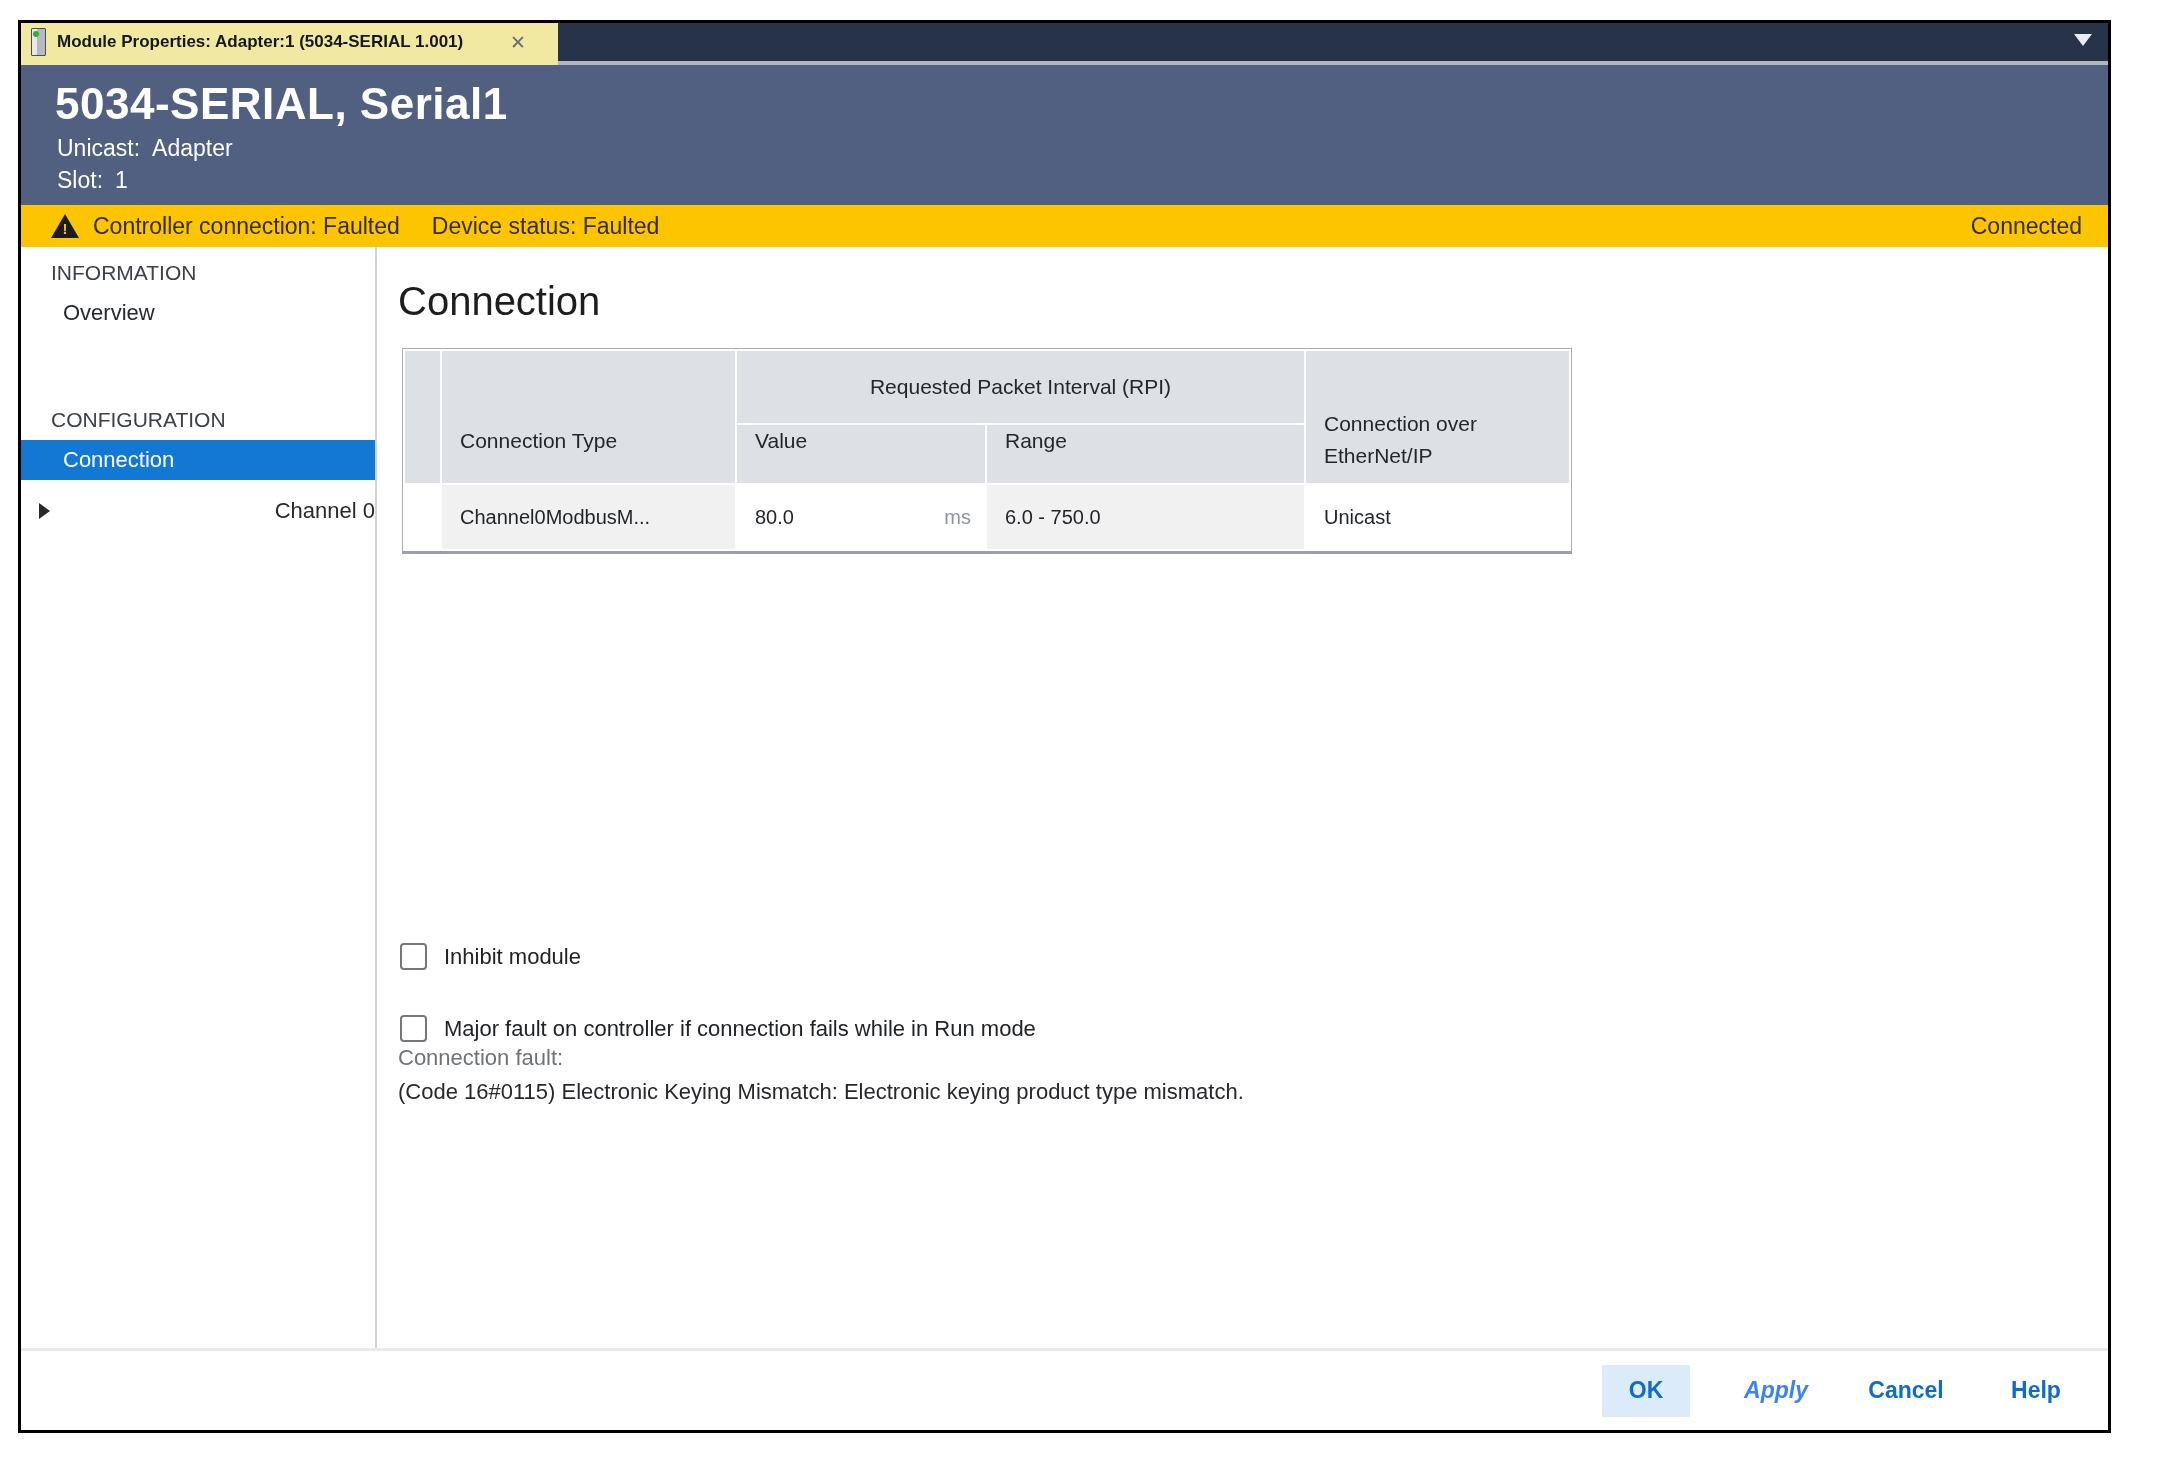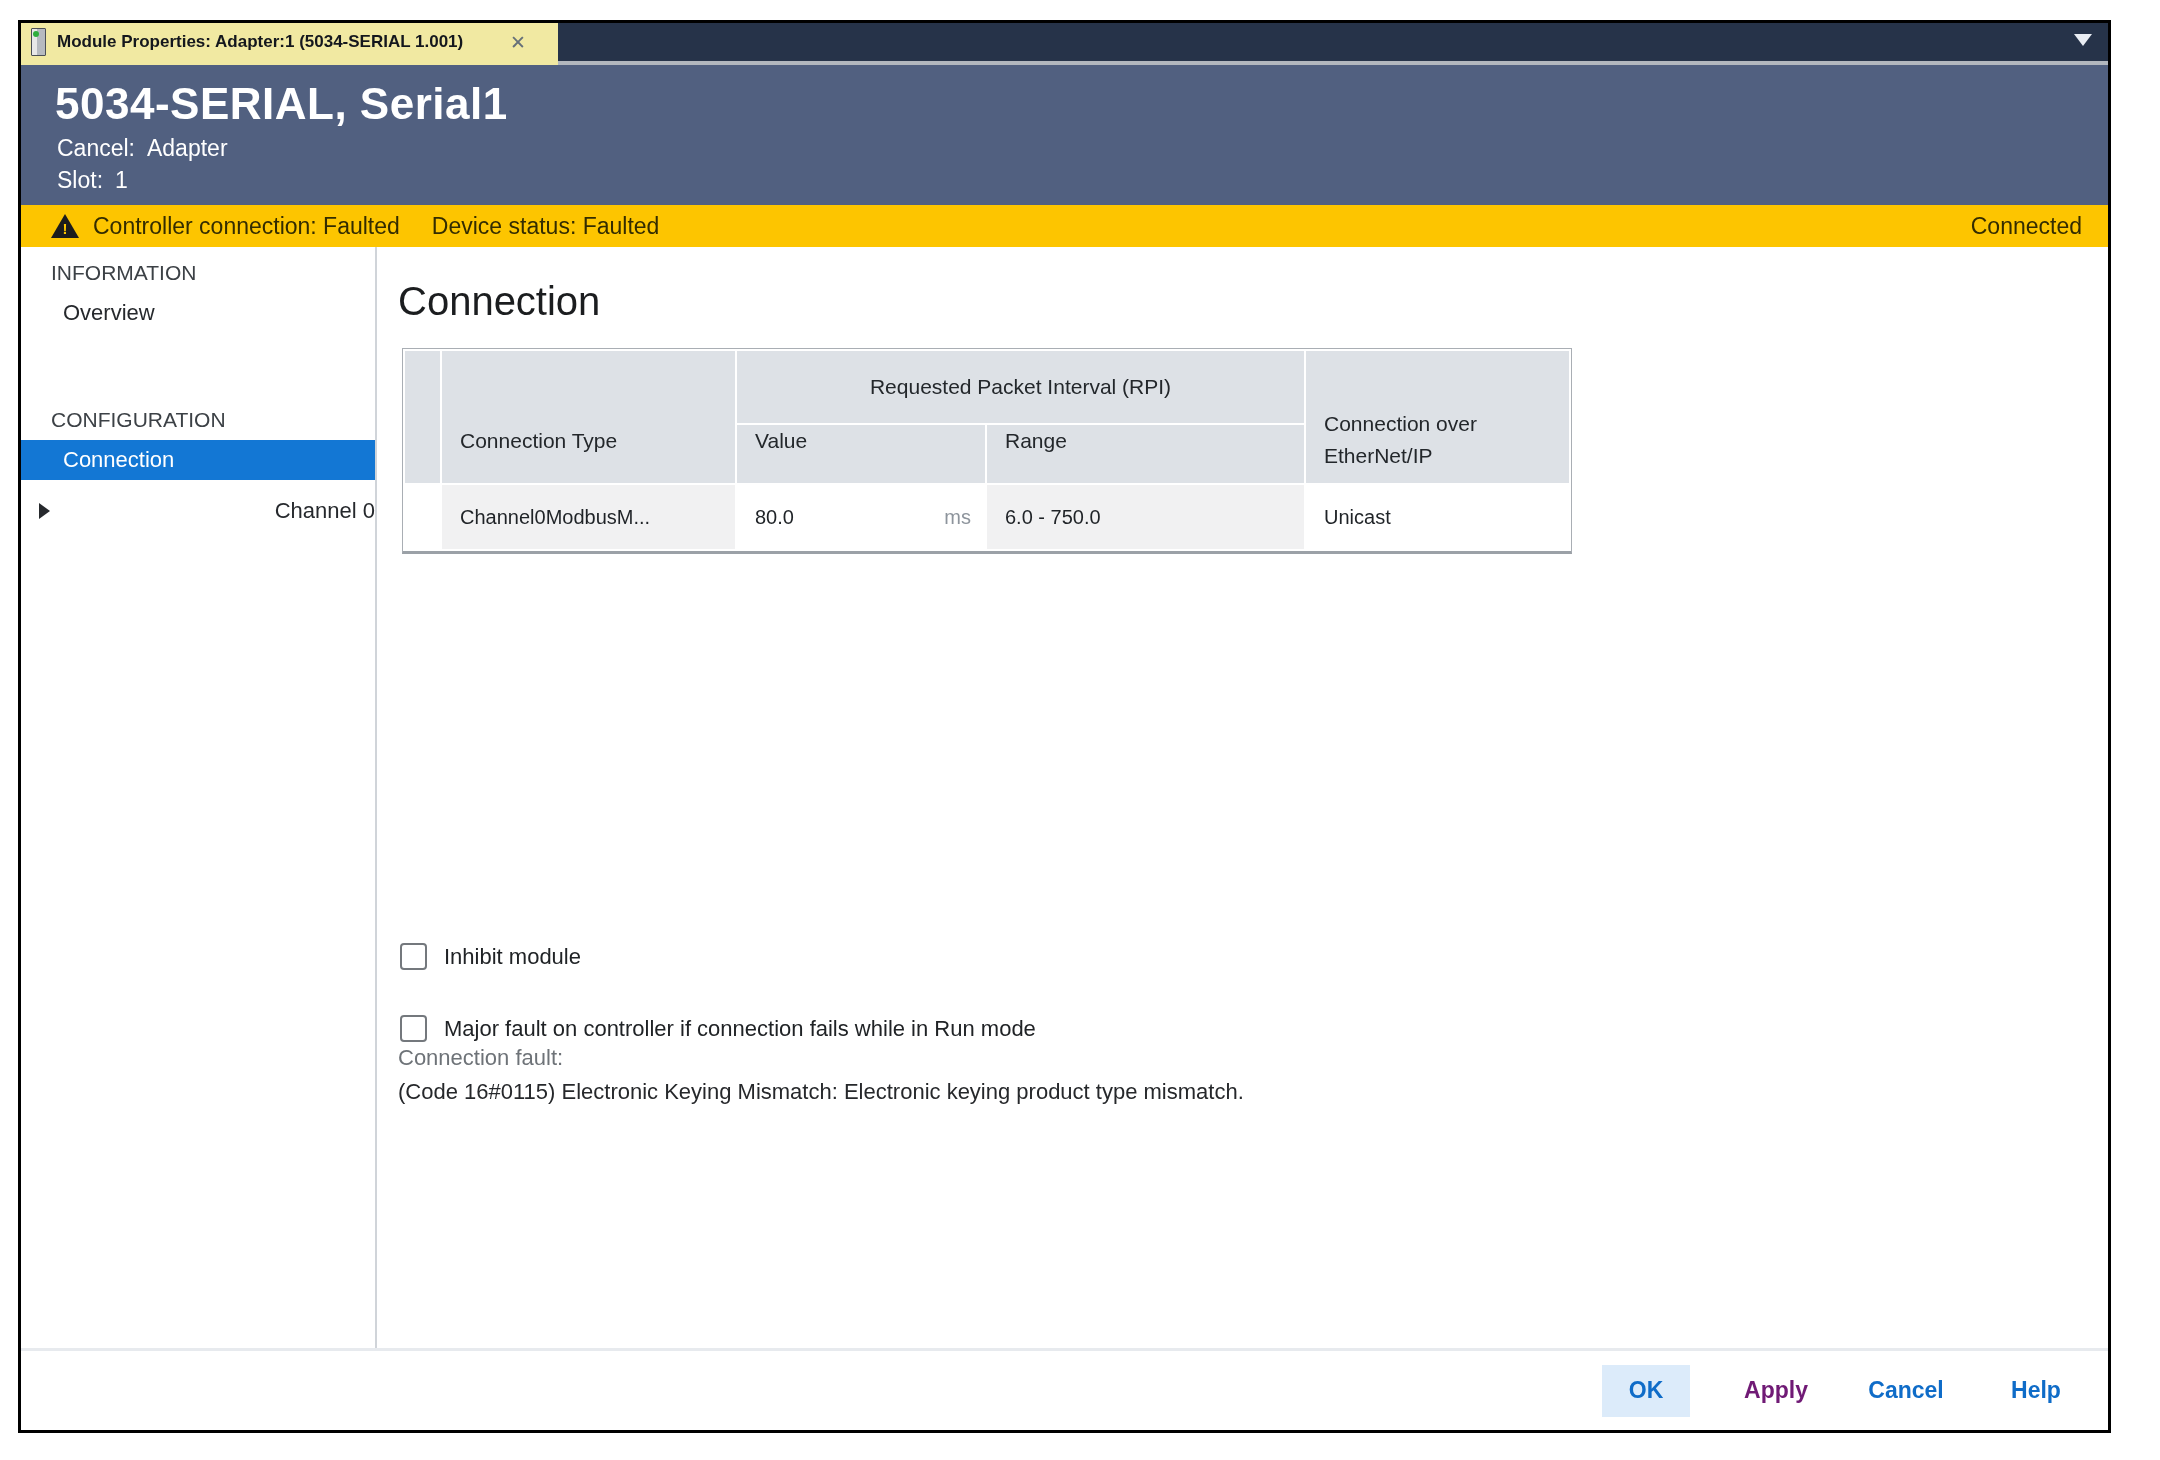"Cancel:" span.lbl { text: Cancel -> Unicast }
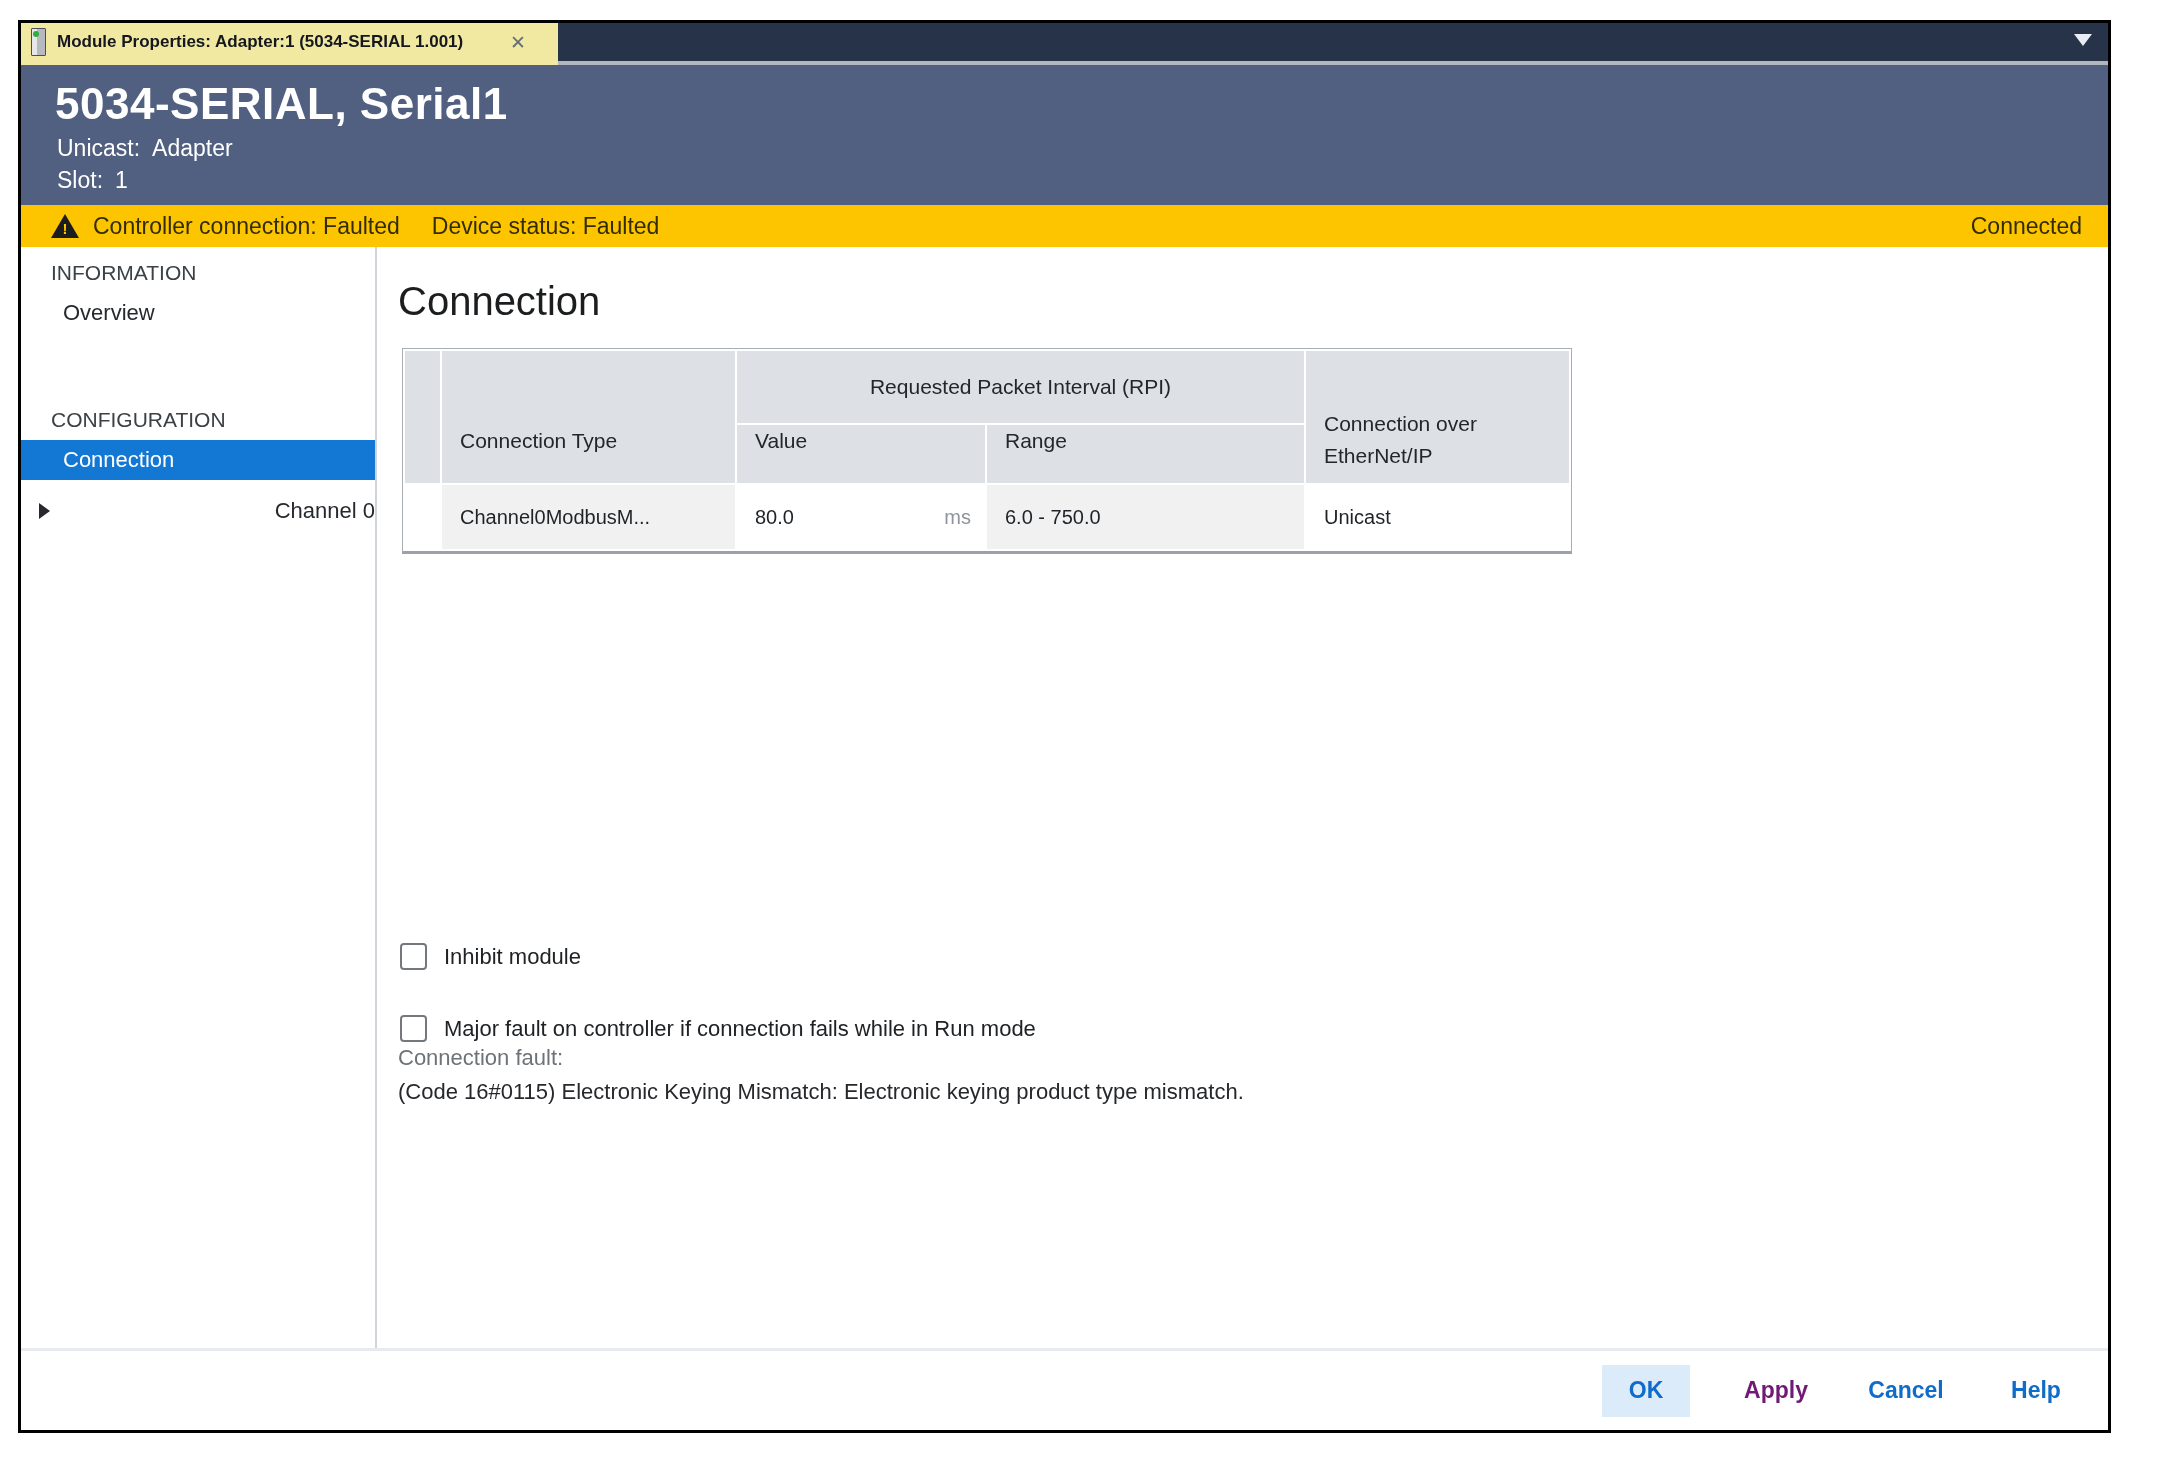"Apply" .btn.disabled { color: #701a75 -> #3b82f6; font-style: none -> italic }
